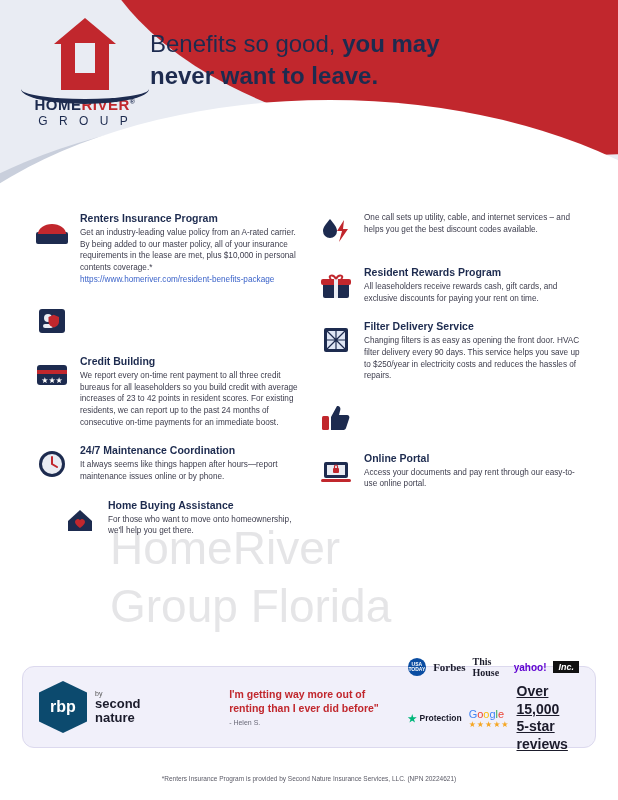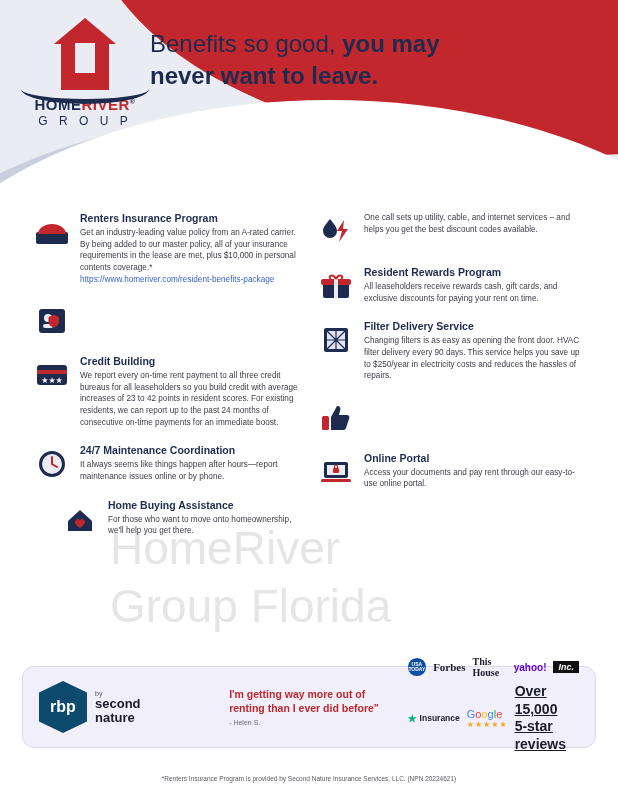"Insurance" span { text: Insurance -> Protection }
